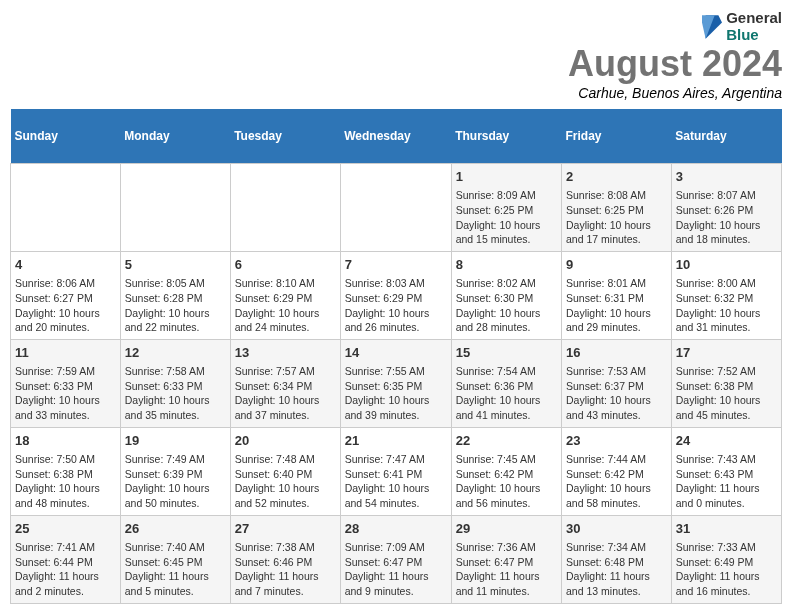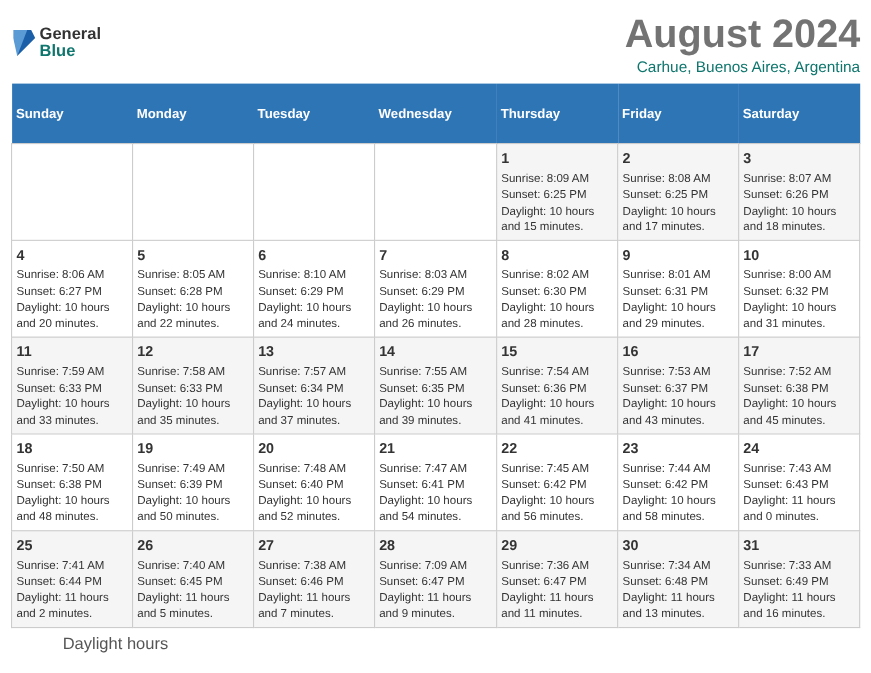"General" .header { align-items: center -> flex-end; flex-direction: none -> column }
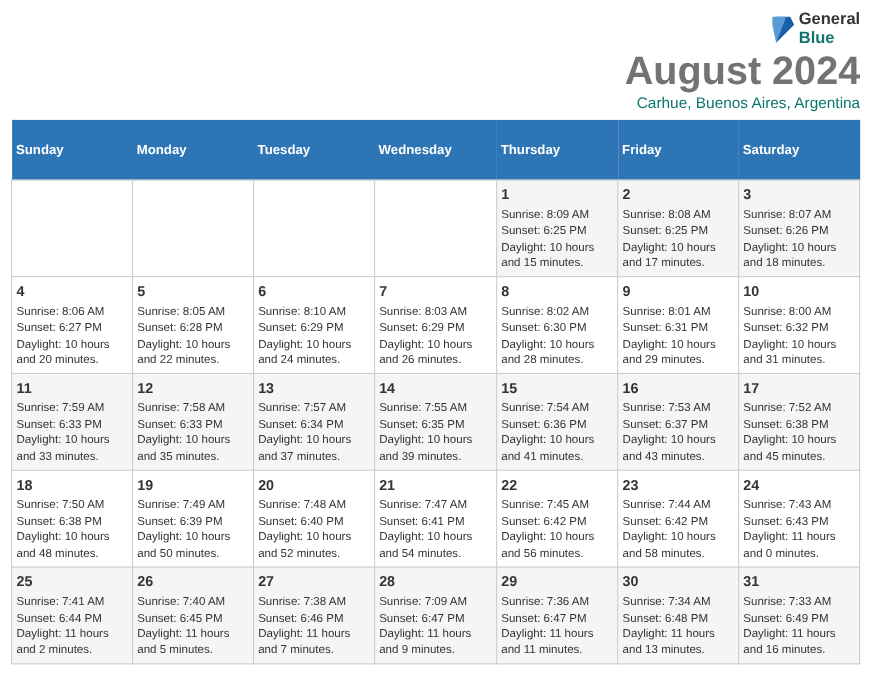"Carhue, Buenos Aires, Argentina" .subtitle { color: #0f766e -> #000000; font-style: none -> italic }
